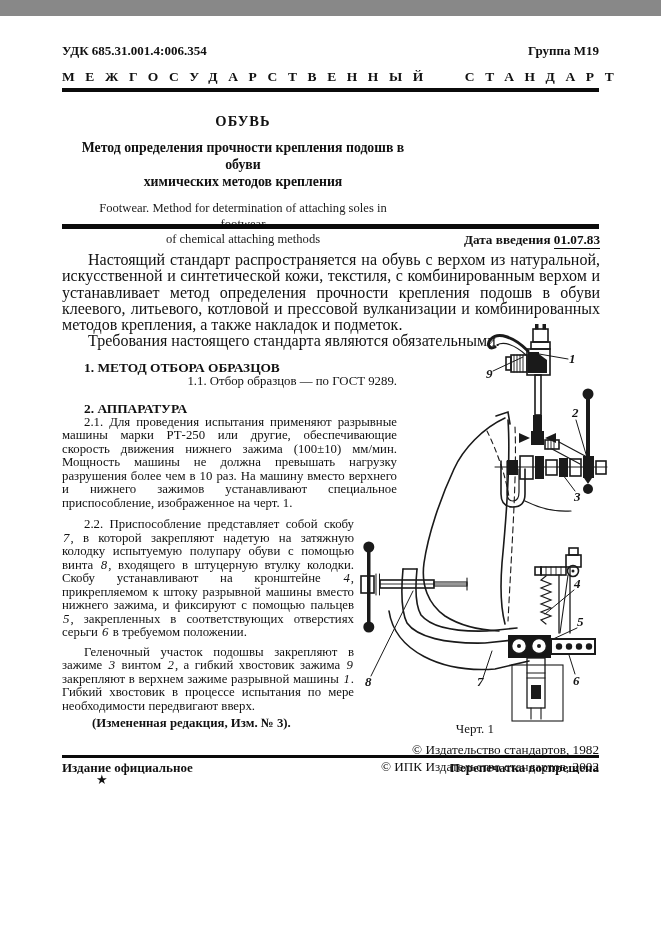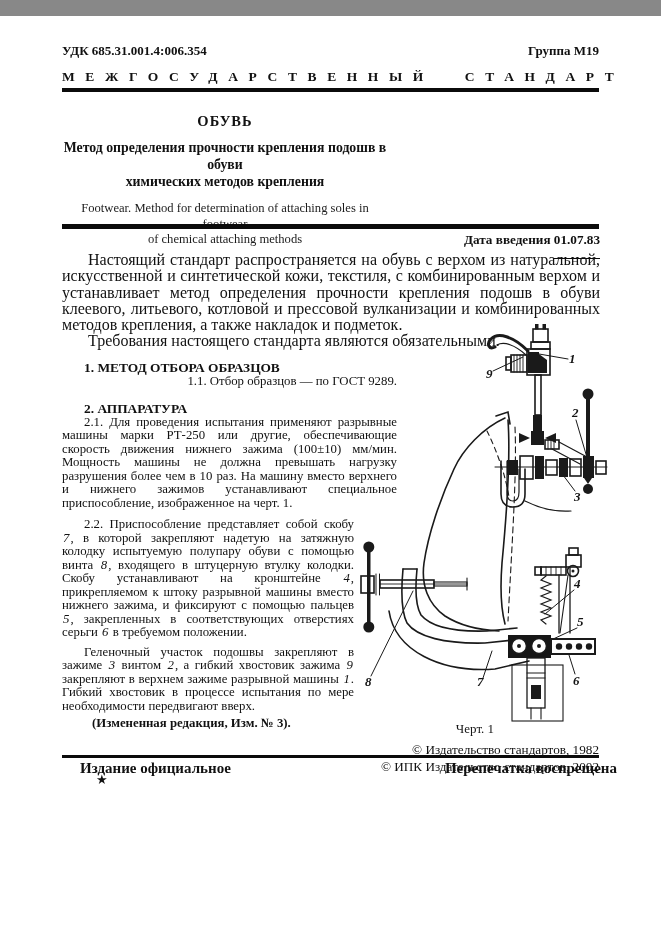"ОБУВЬ" .title-col { left: 62px -> 80px }
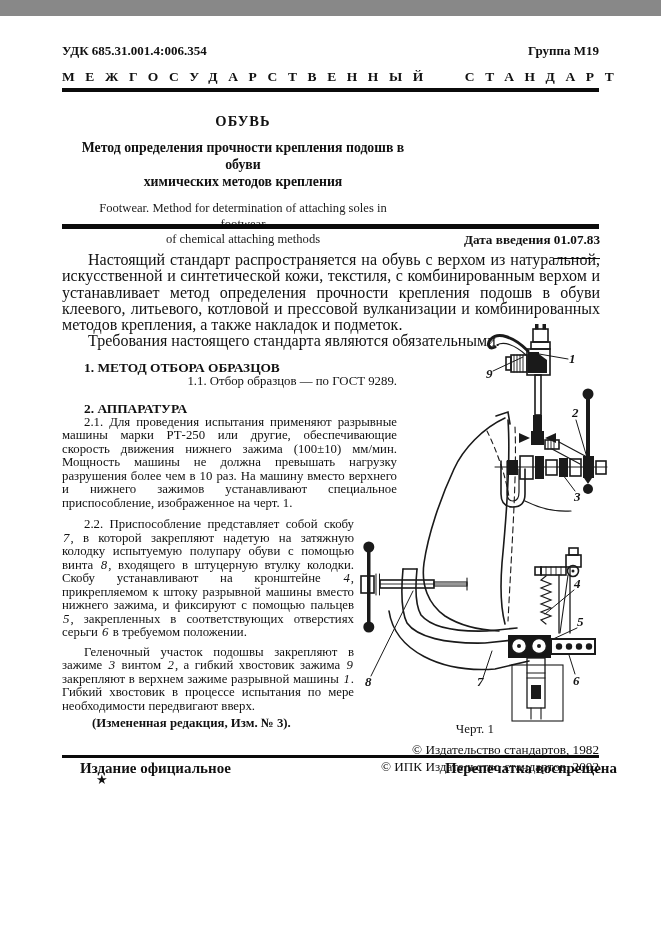"01.07.83" .date-line .dt { padding-bottom: 11px -> 1px }
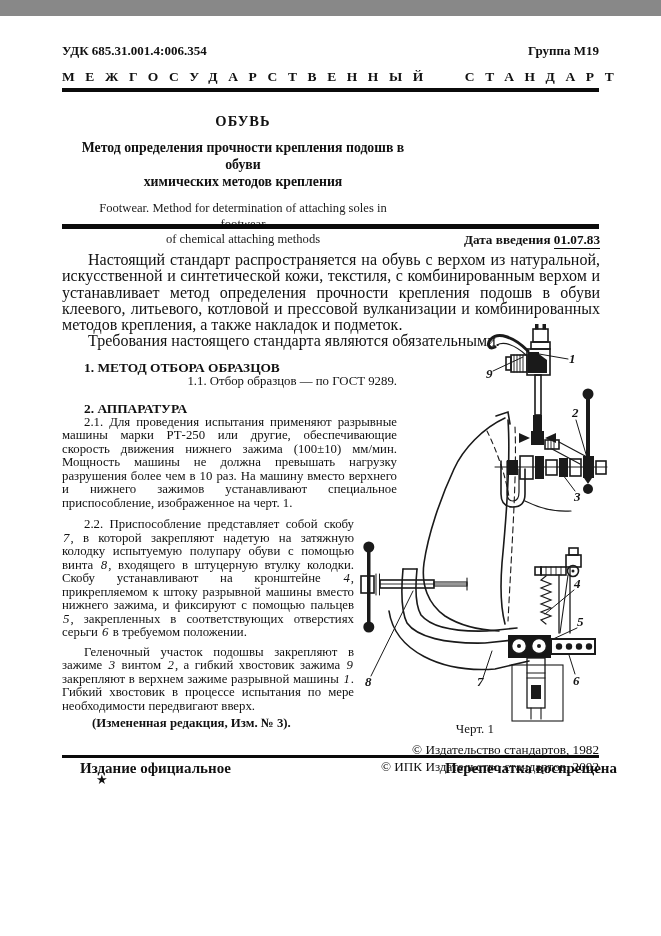"Издание официальное" .footer-row { font-size: 15px -> 13px; left: 80px -> 62px }
